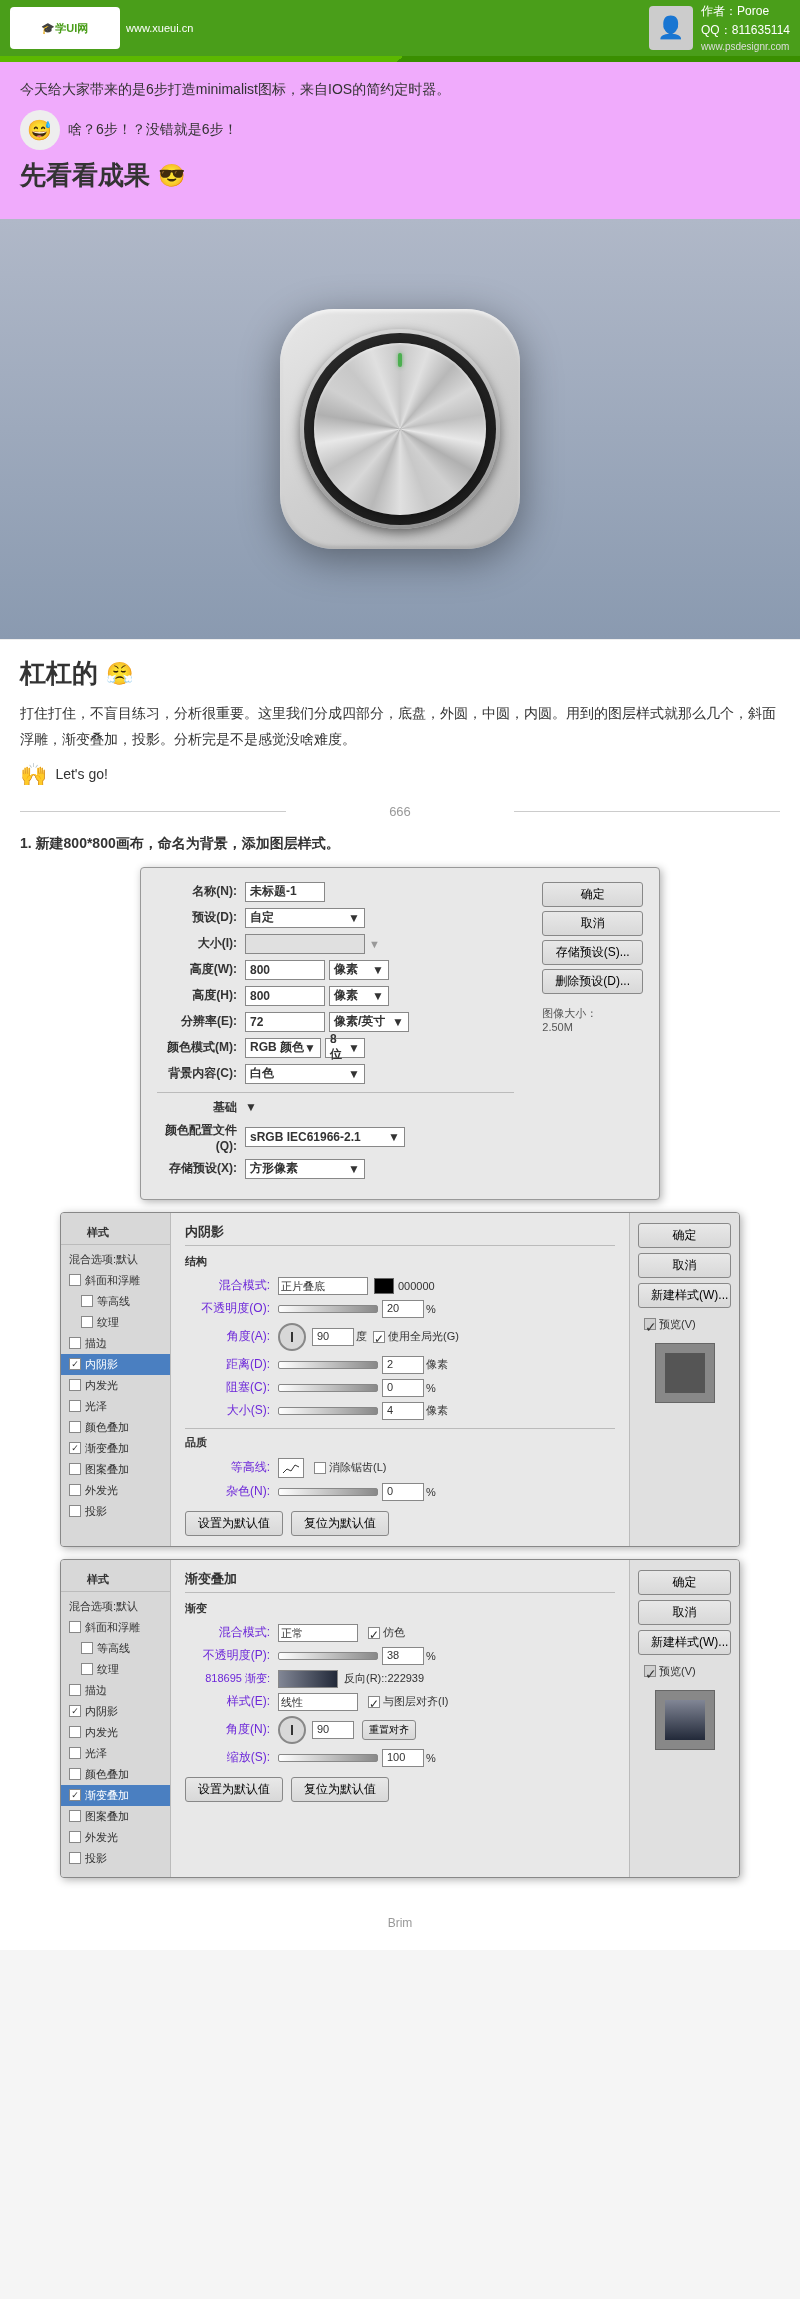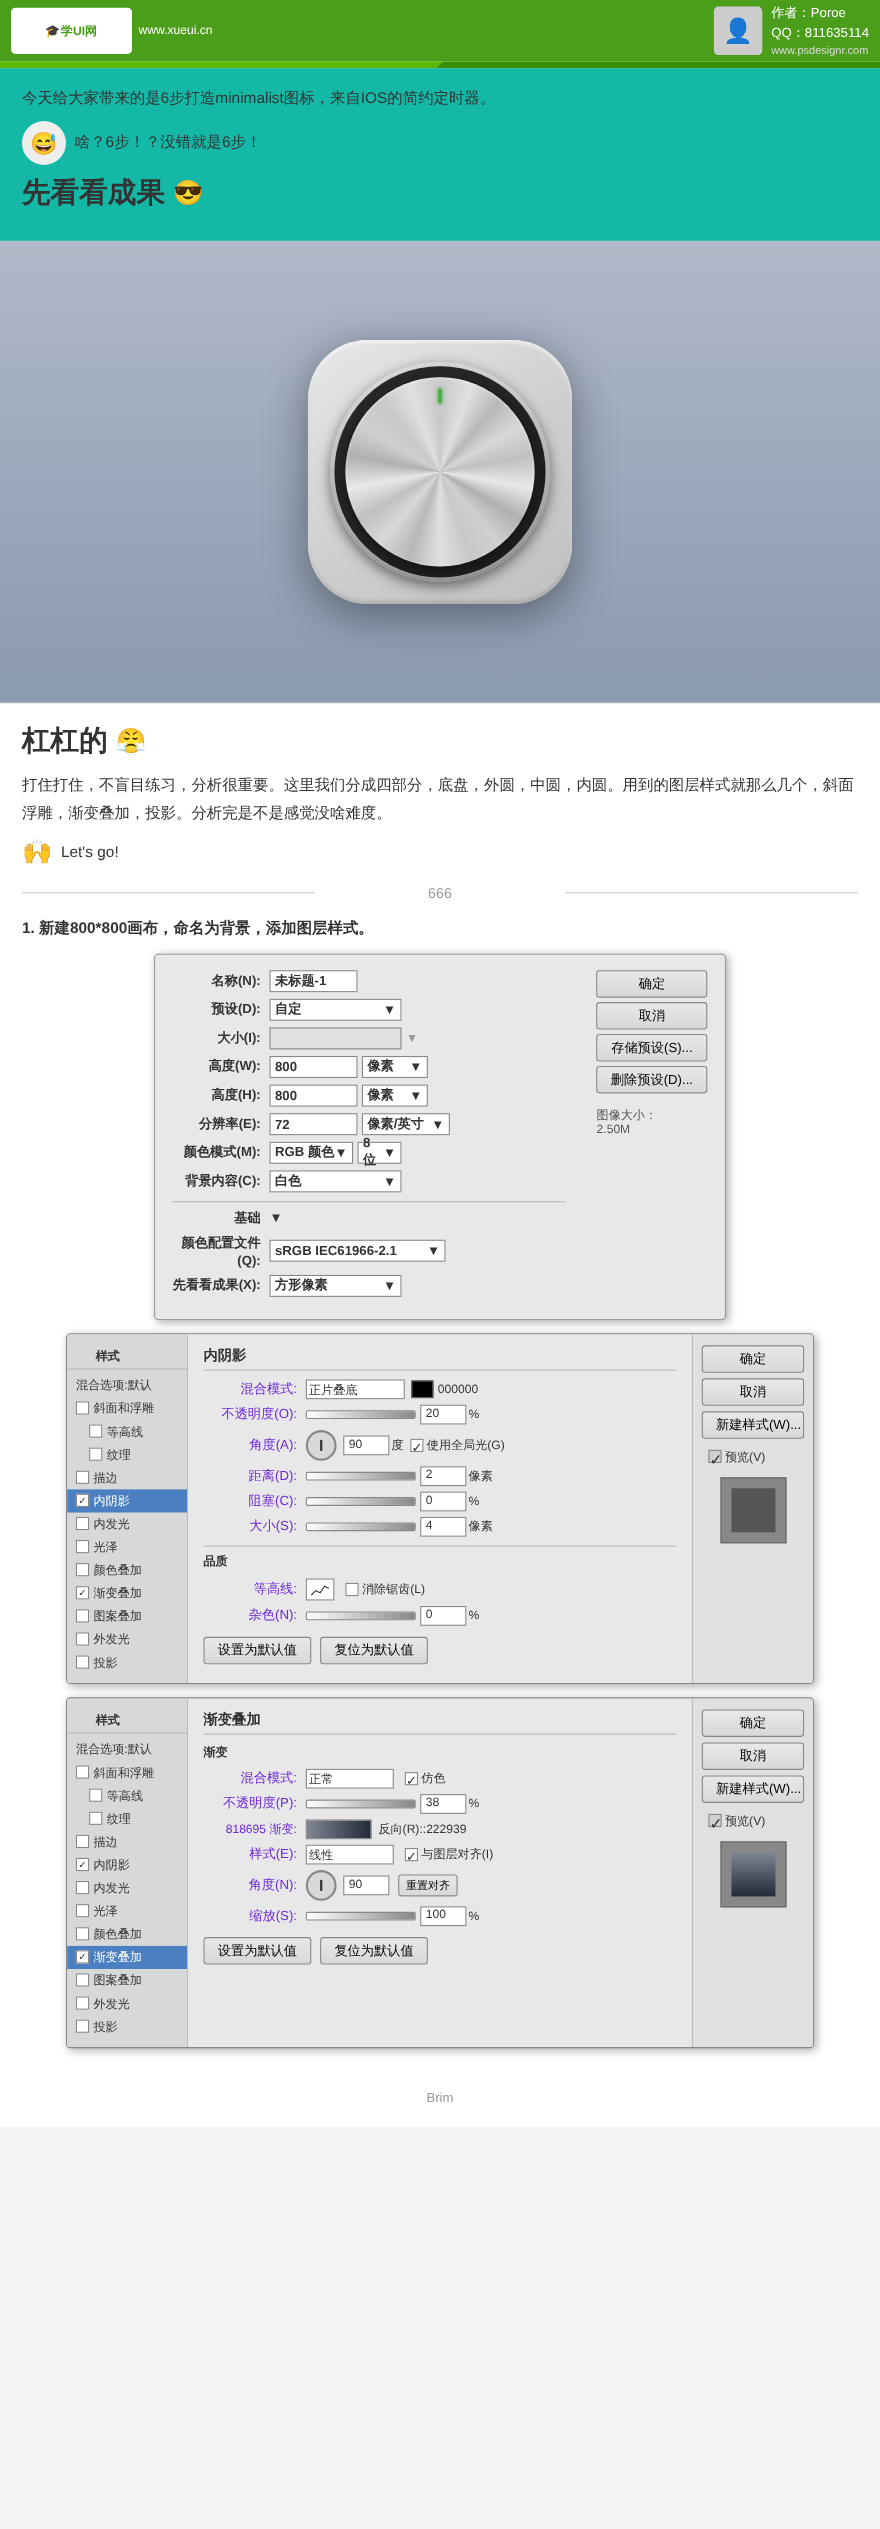"今天给大家带来的是6步打造minimalist图标，来自IOS的简约定时器。" .content { background: #14b8a6 -> #f0abfc }
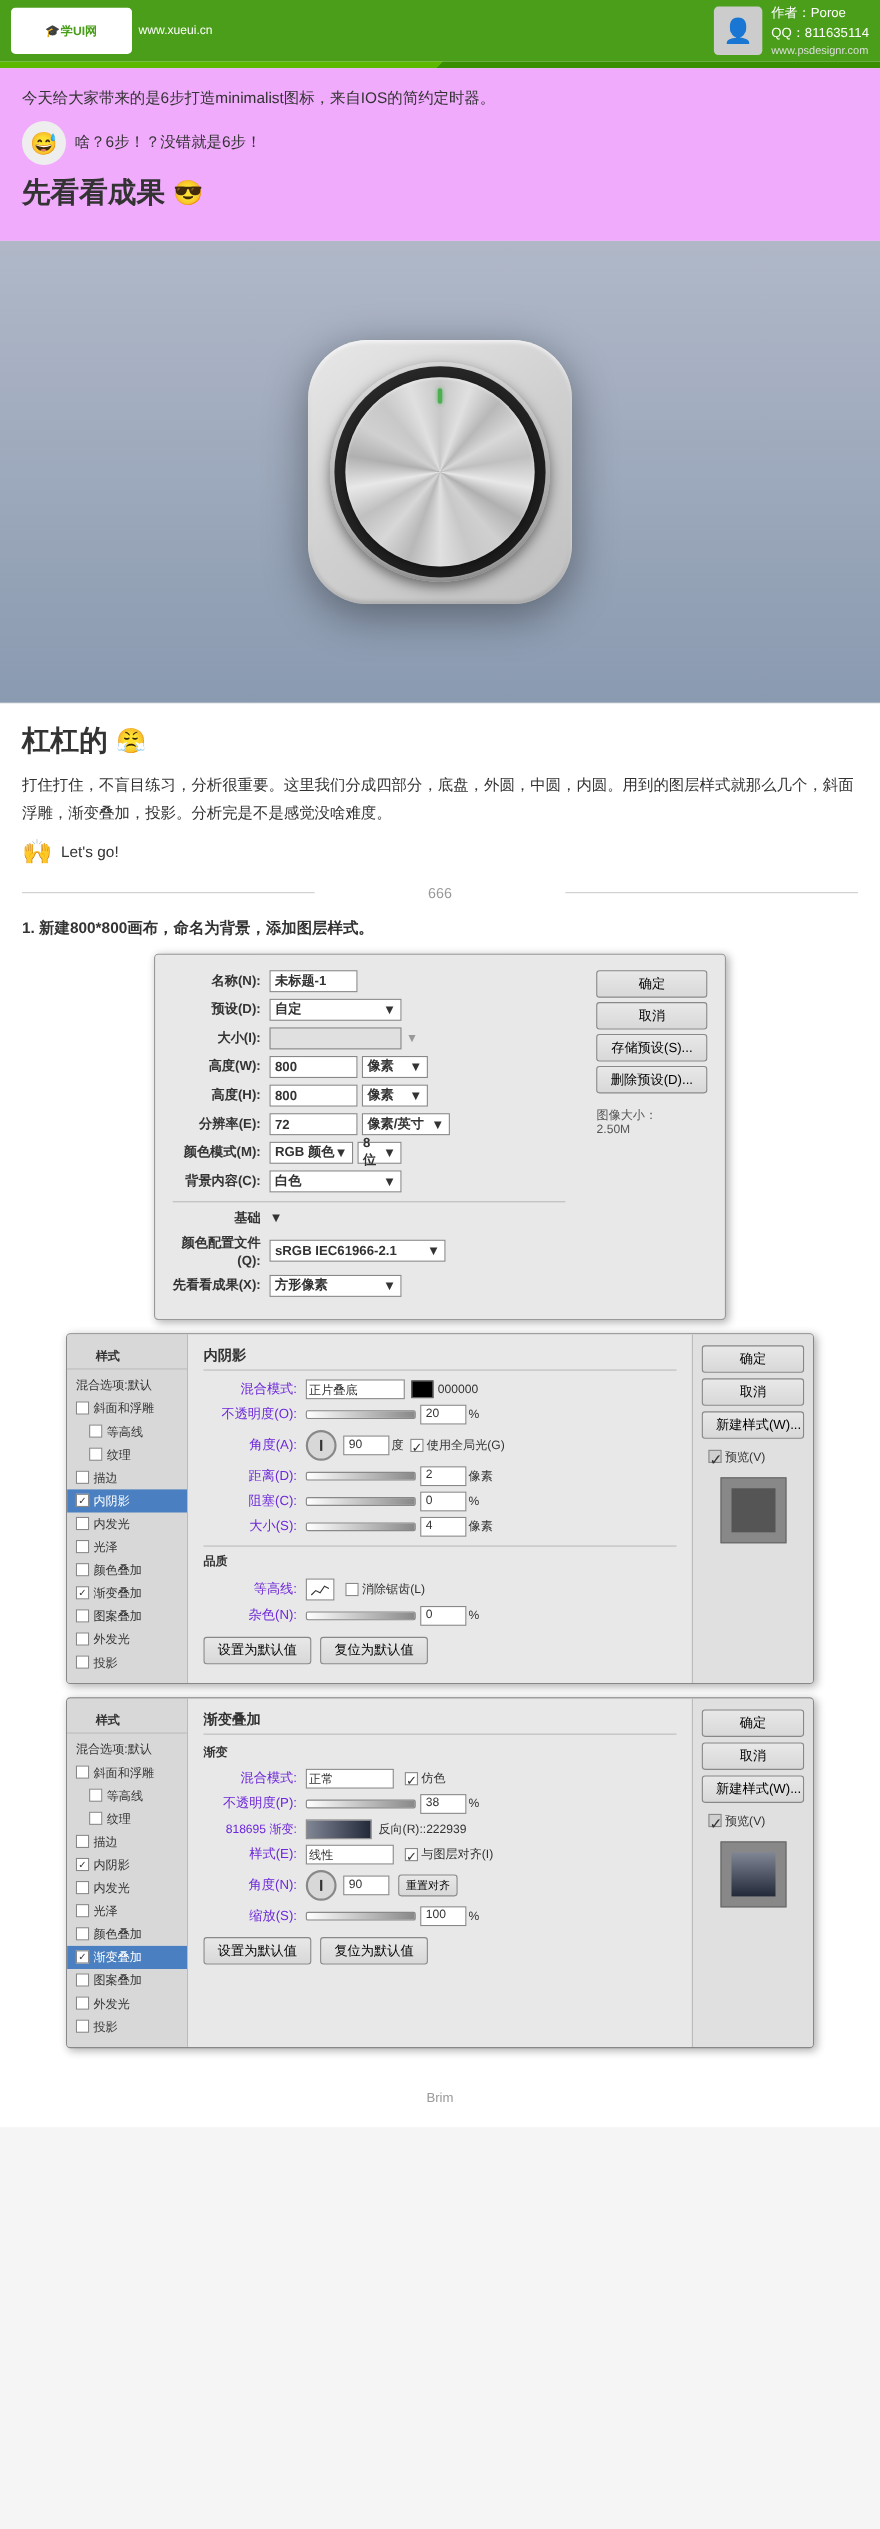"先看看成果(X):" span.ps-label { text: 先看看成果 -> 存储预设 }
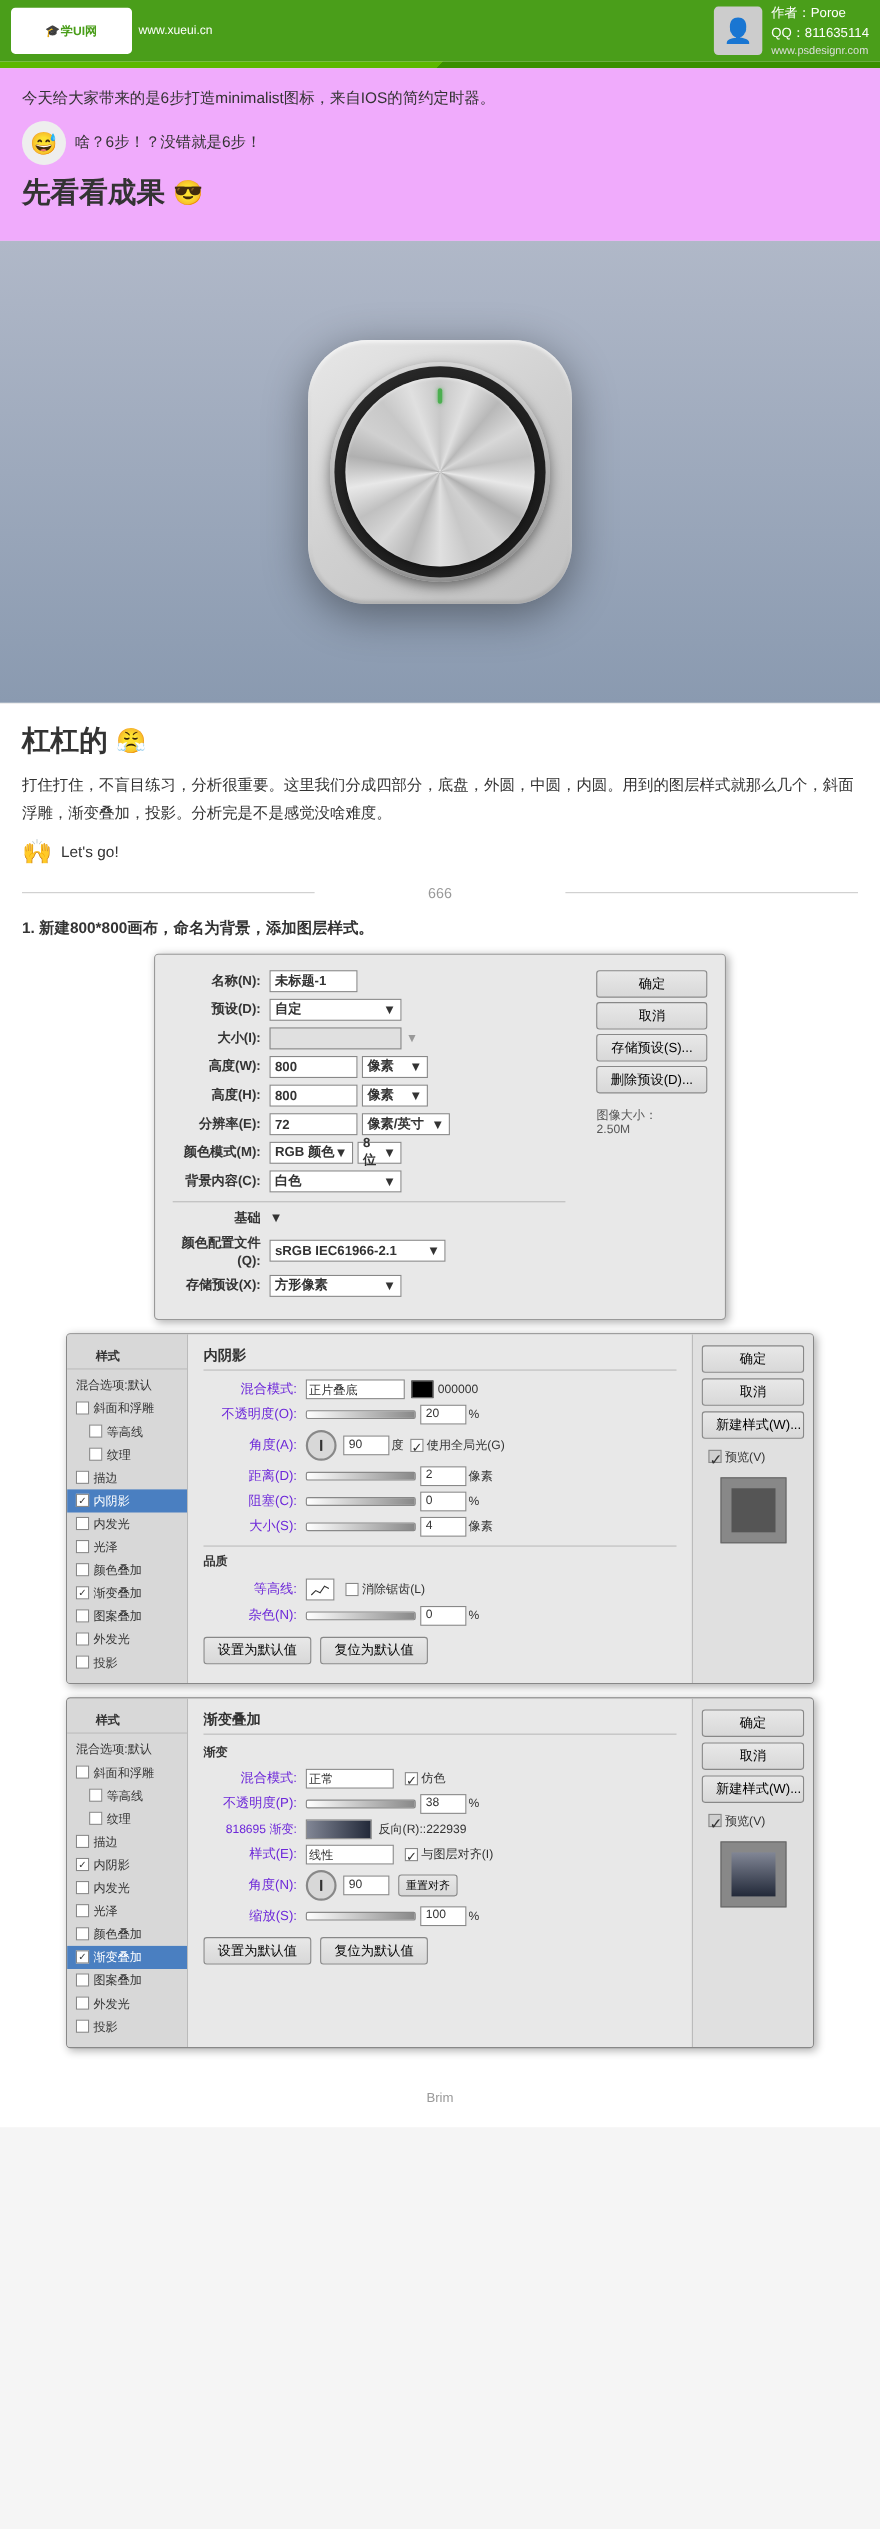"结构" div.ls-section-title { html: none -> <div>结构</div> }
